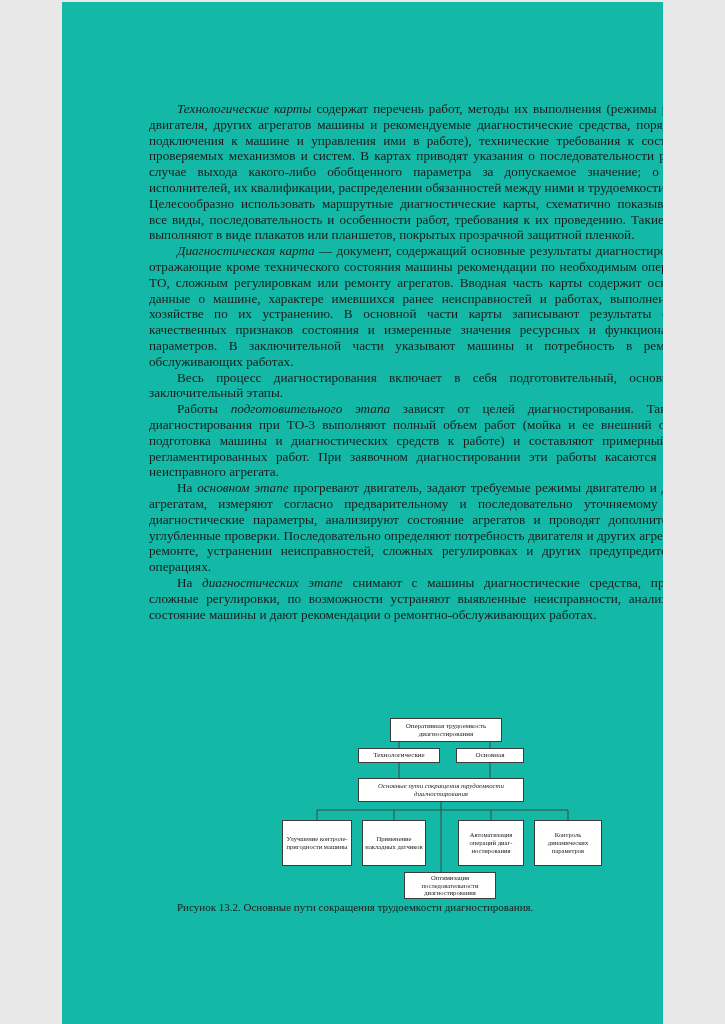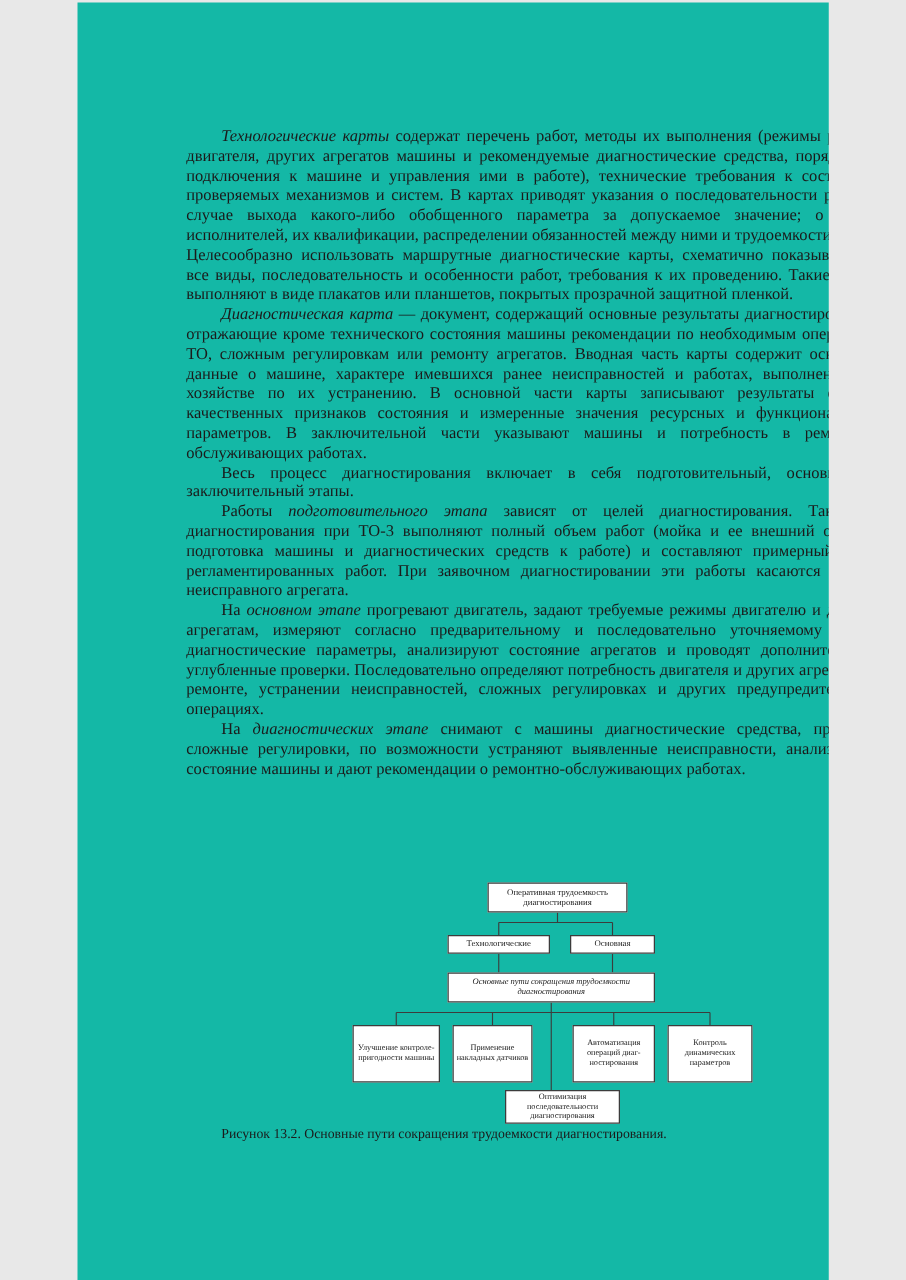"Оперативная трудоемкость" .dbox.root { top: 2px -> 14px }
